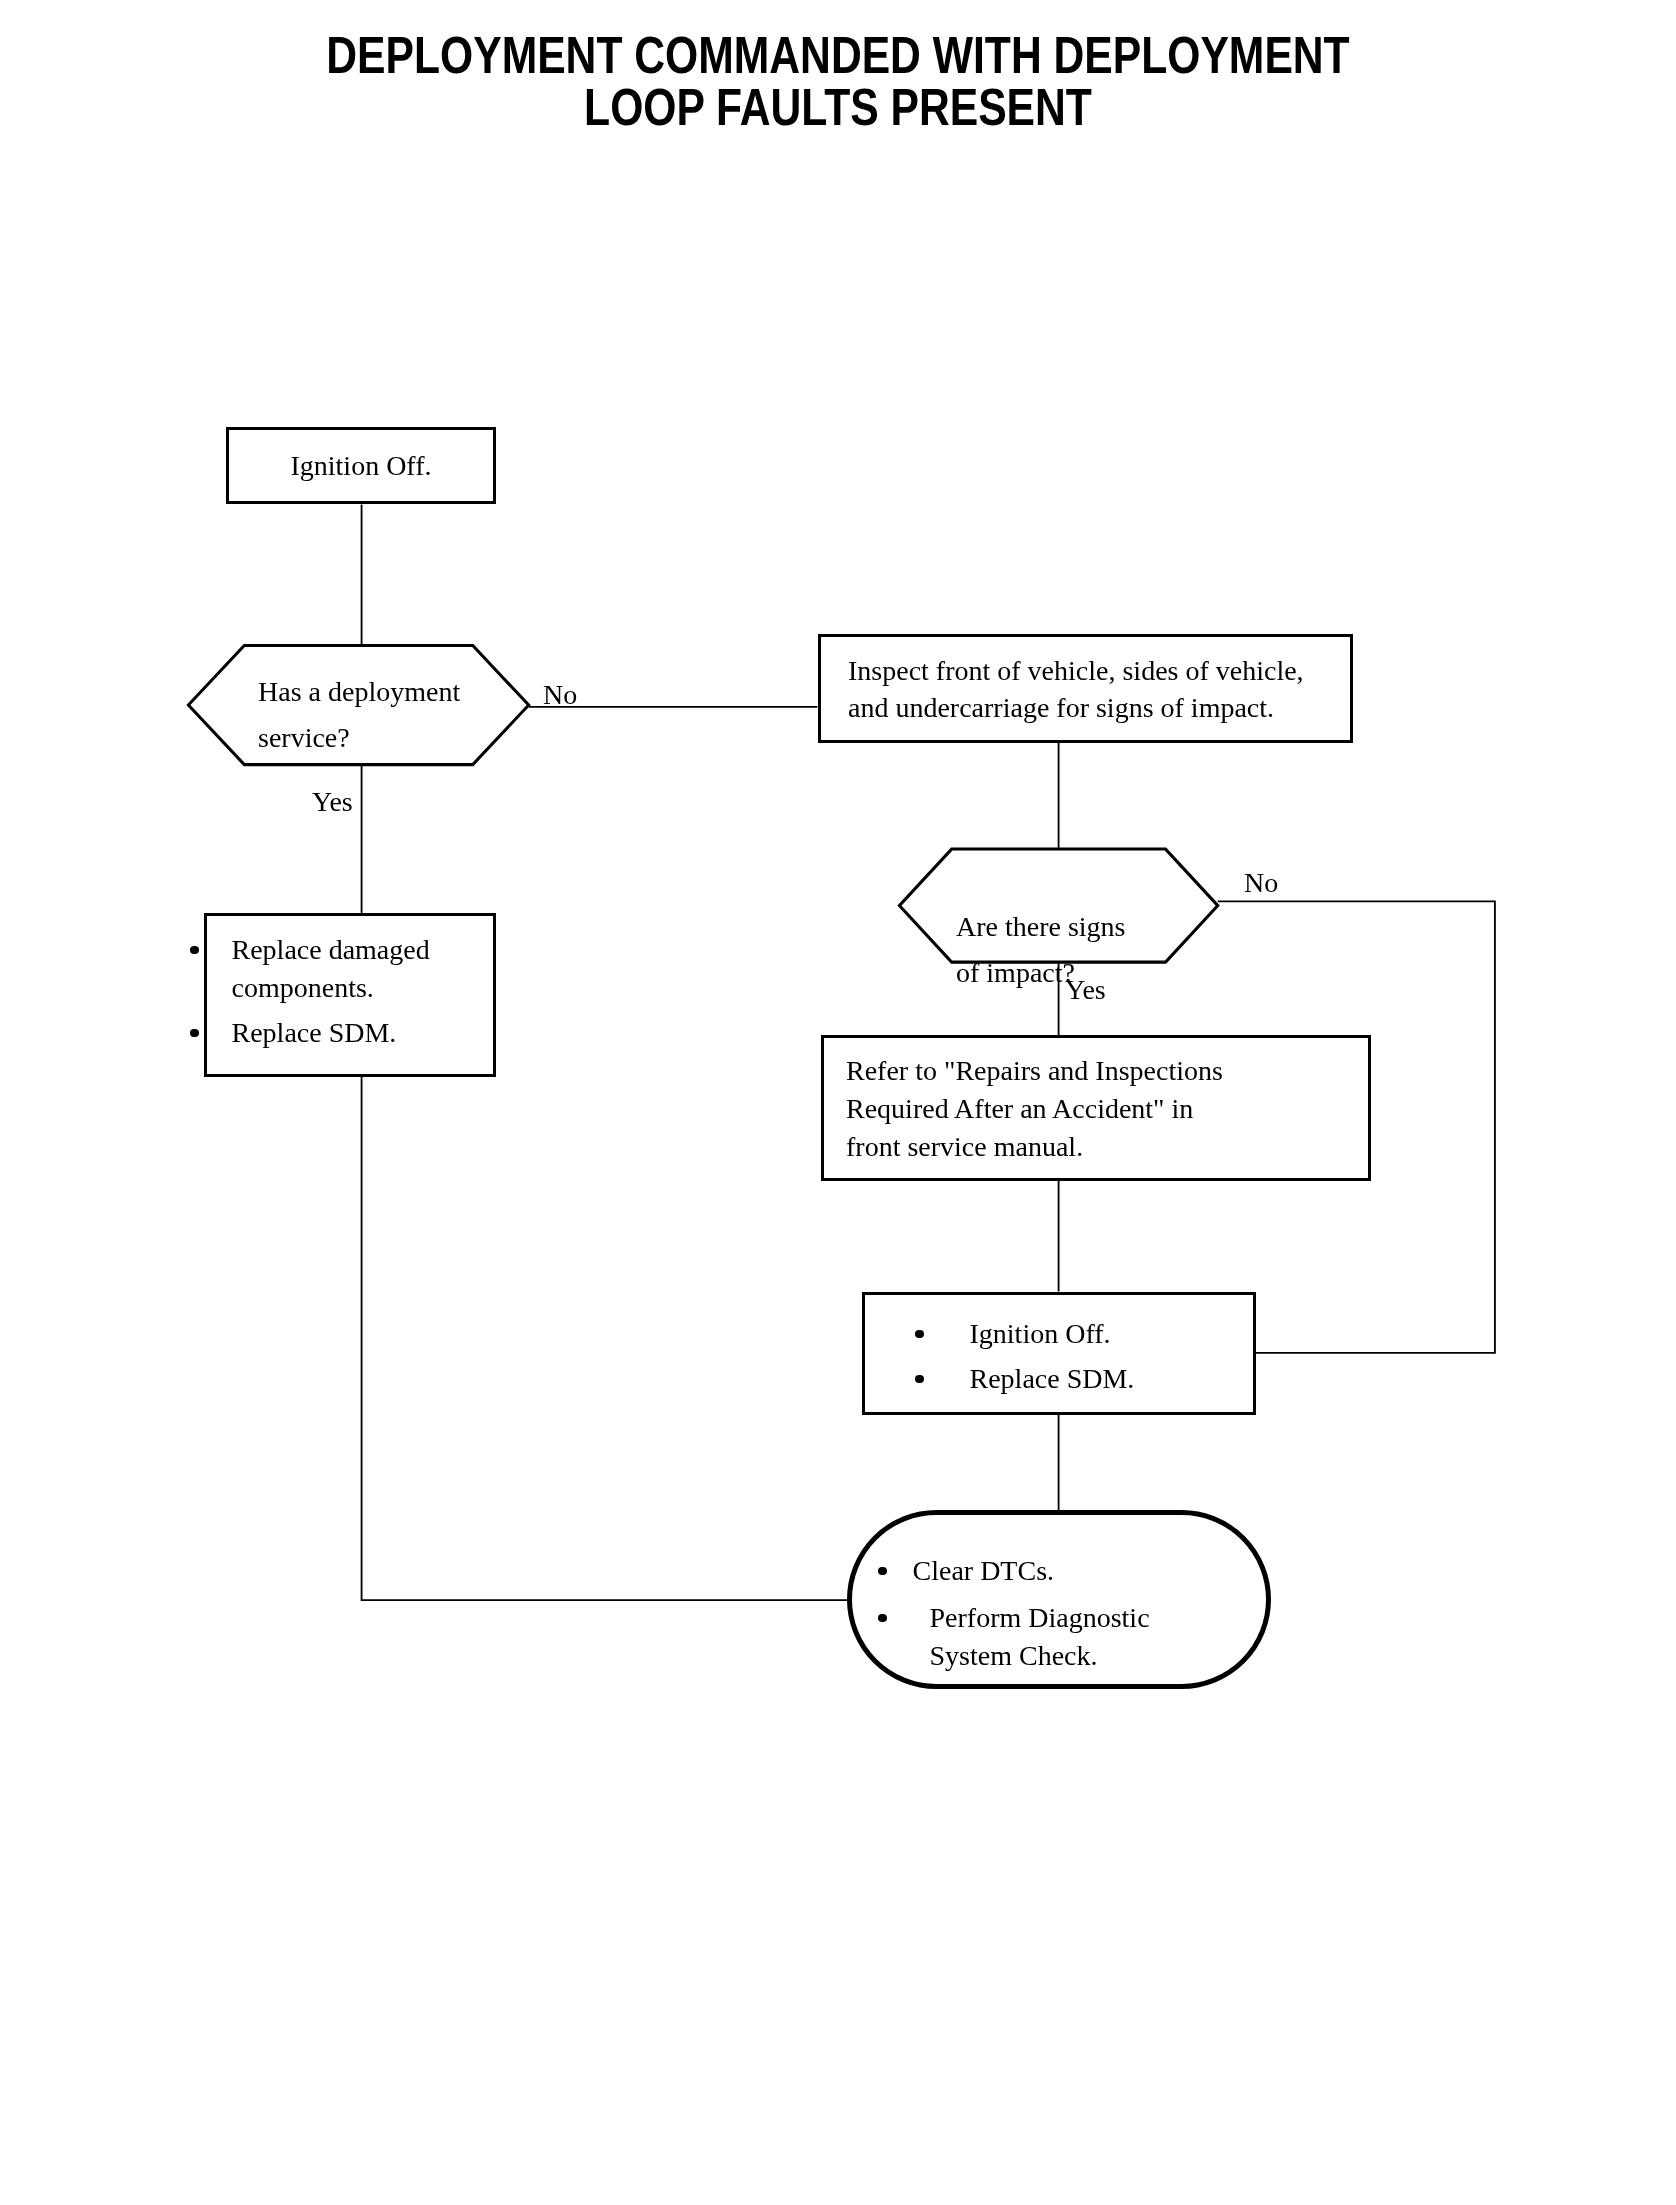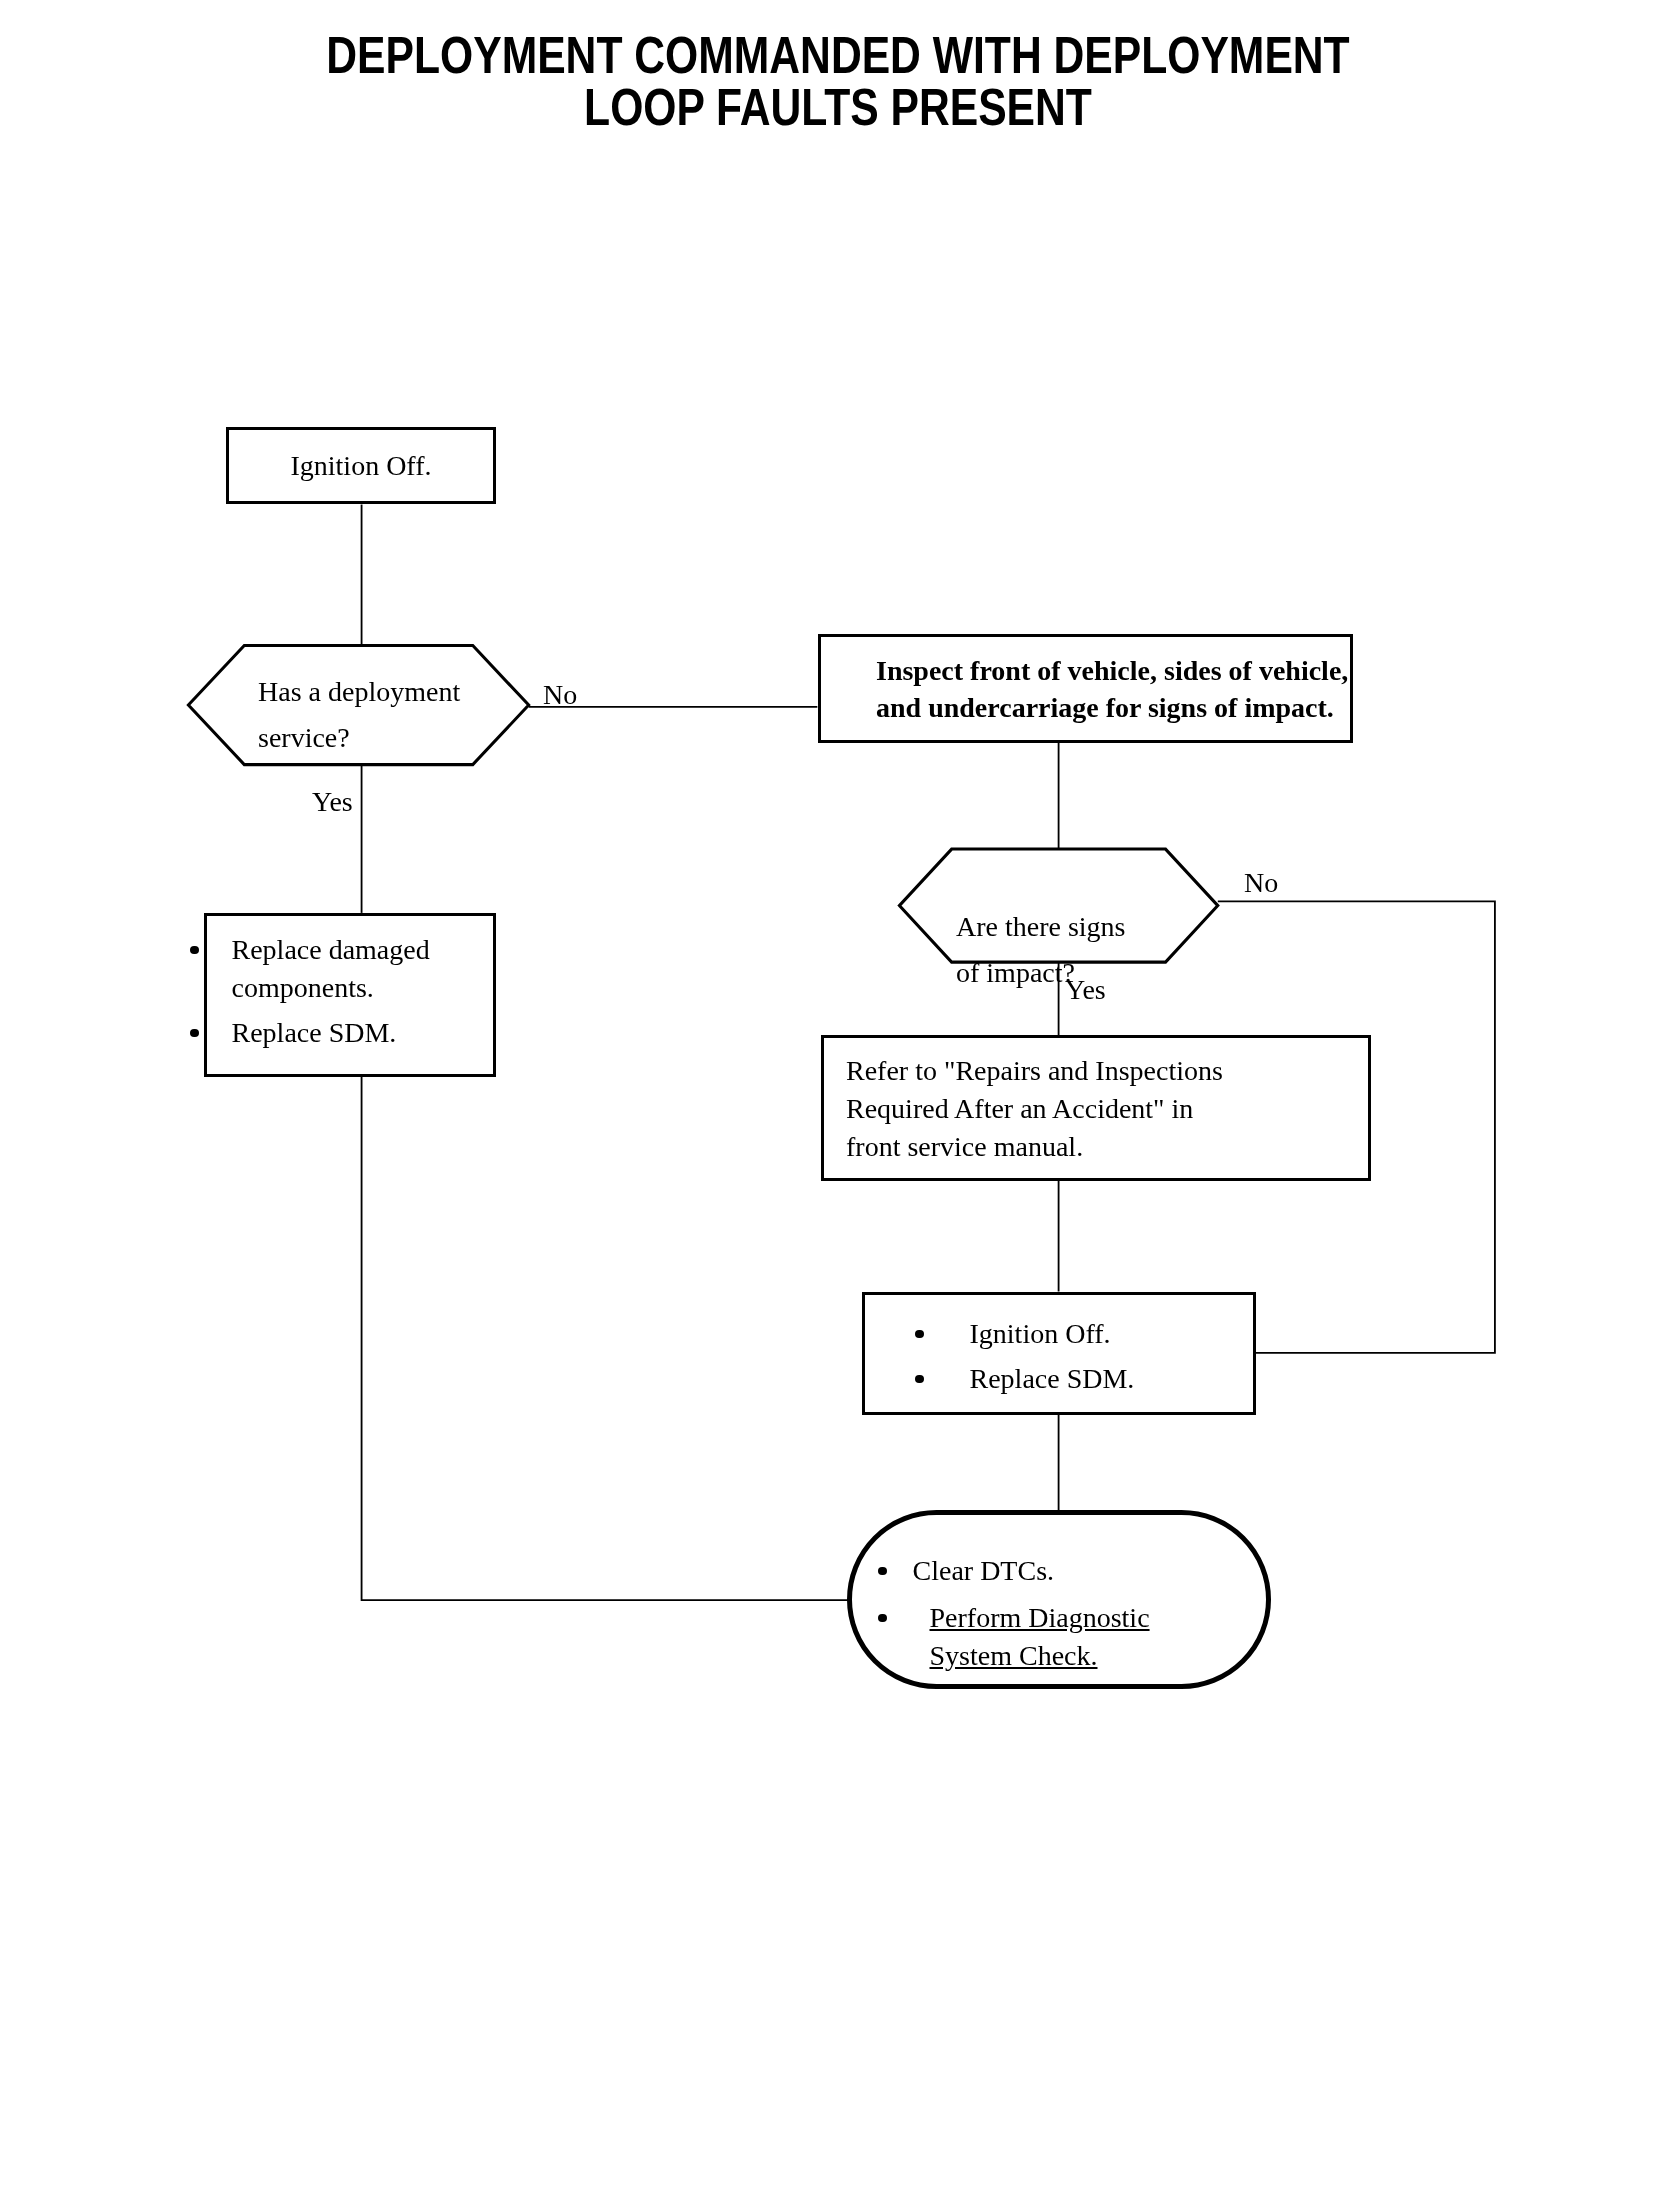"Inspect front of vehicle, sides" div.txt { font-weight: bold -> none; left: 876px -> 848px }
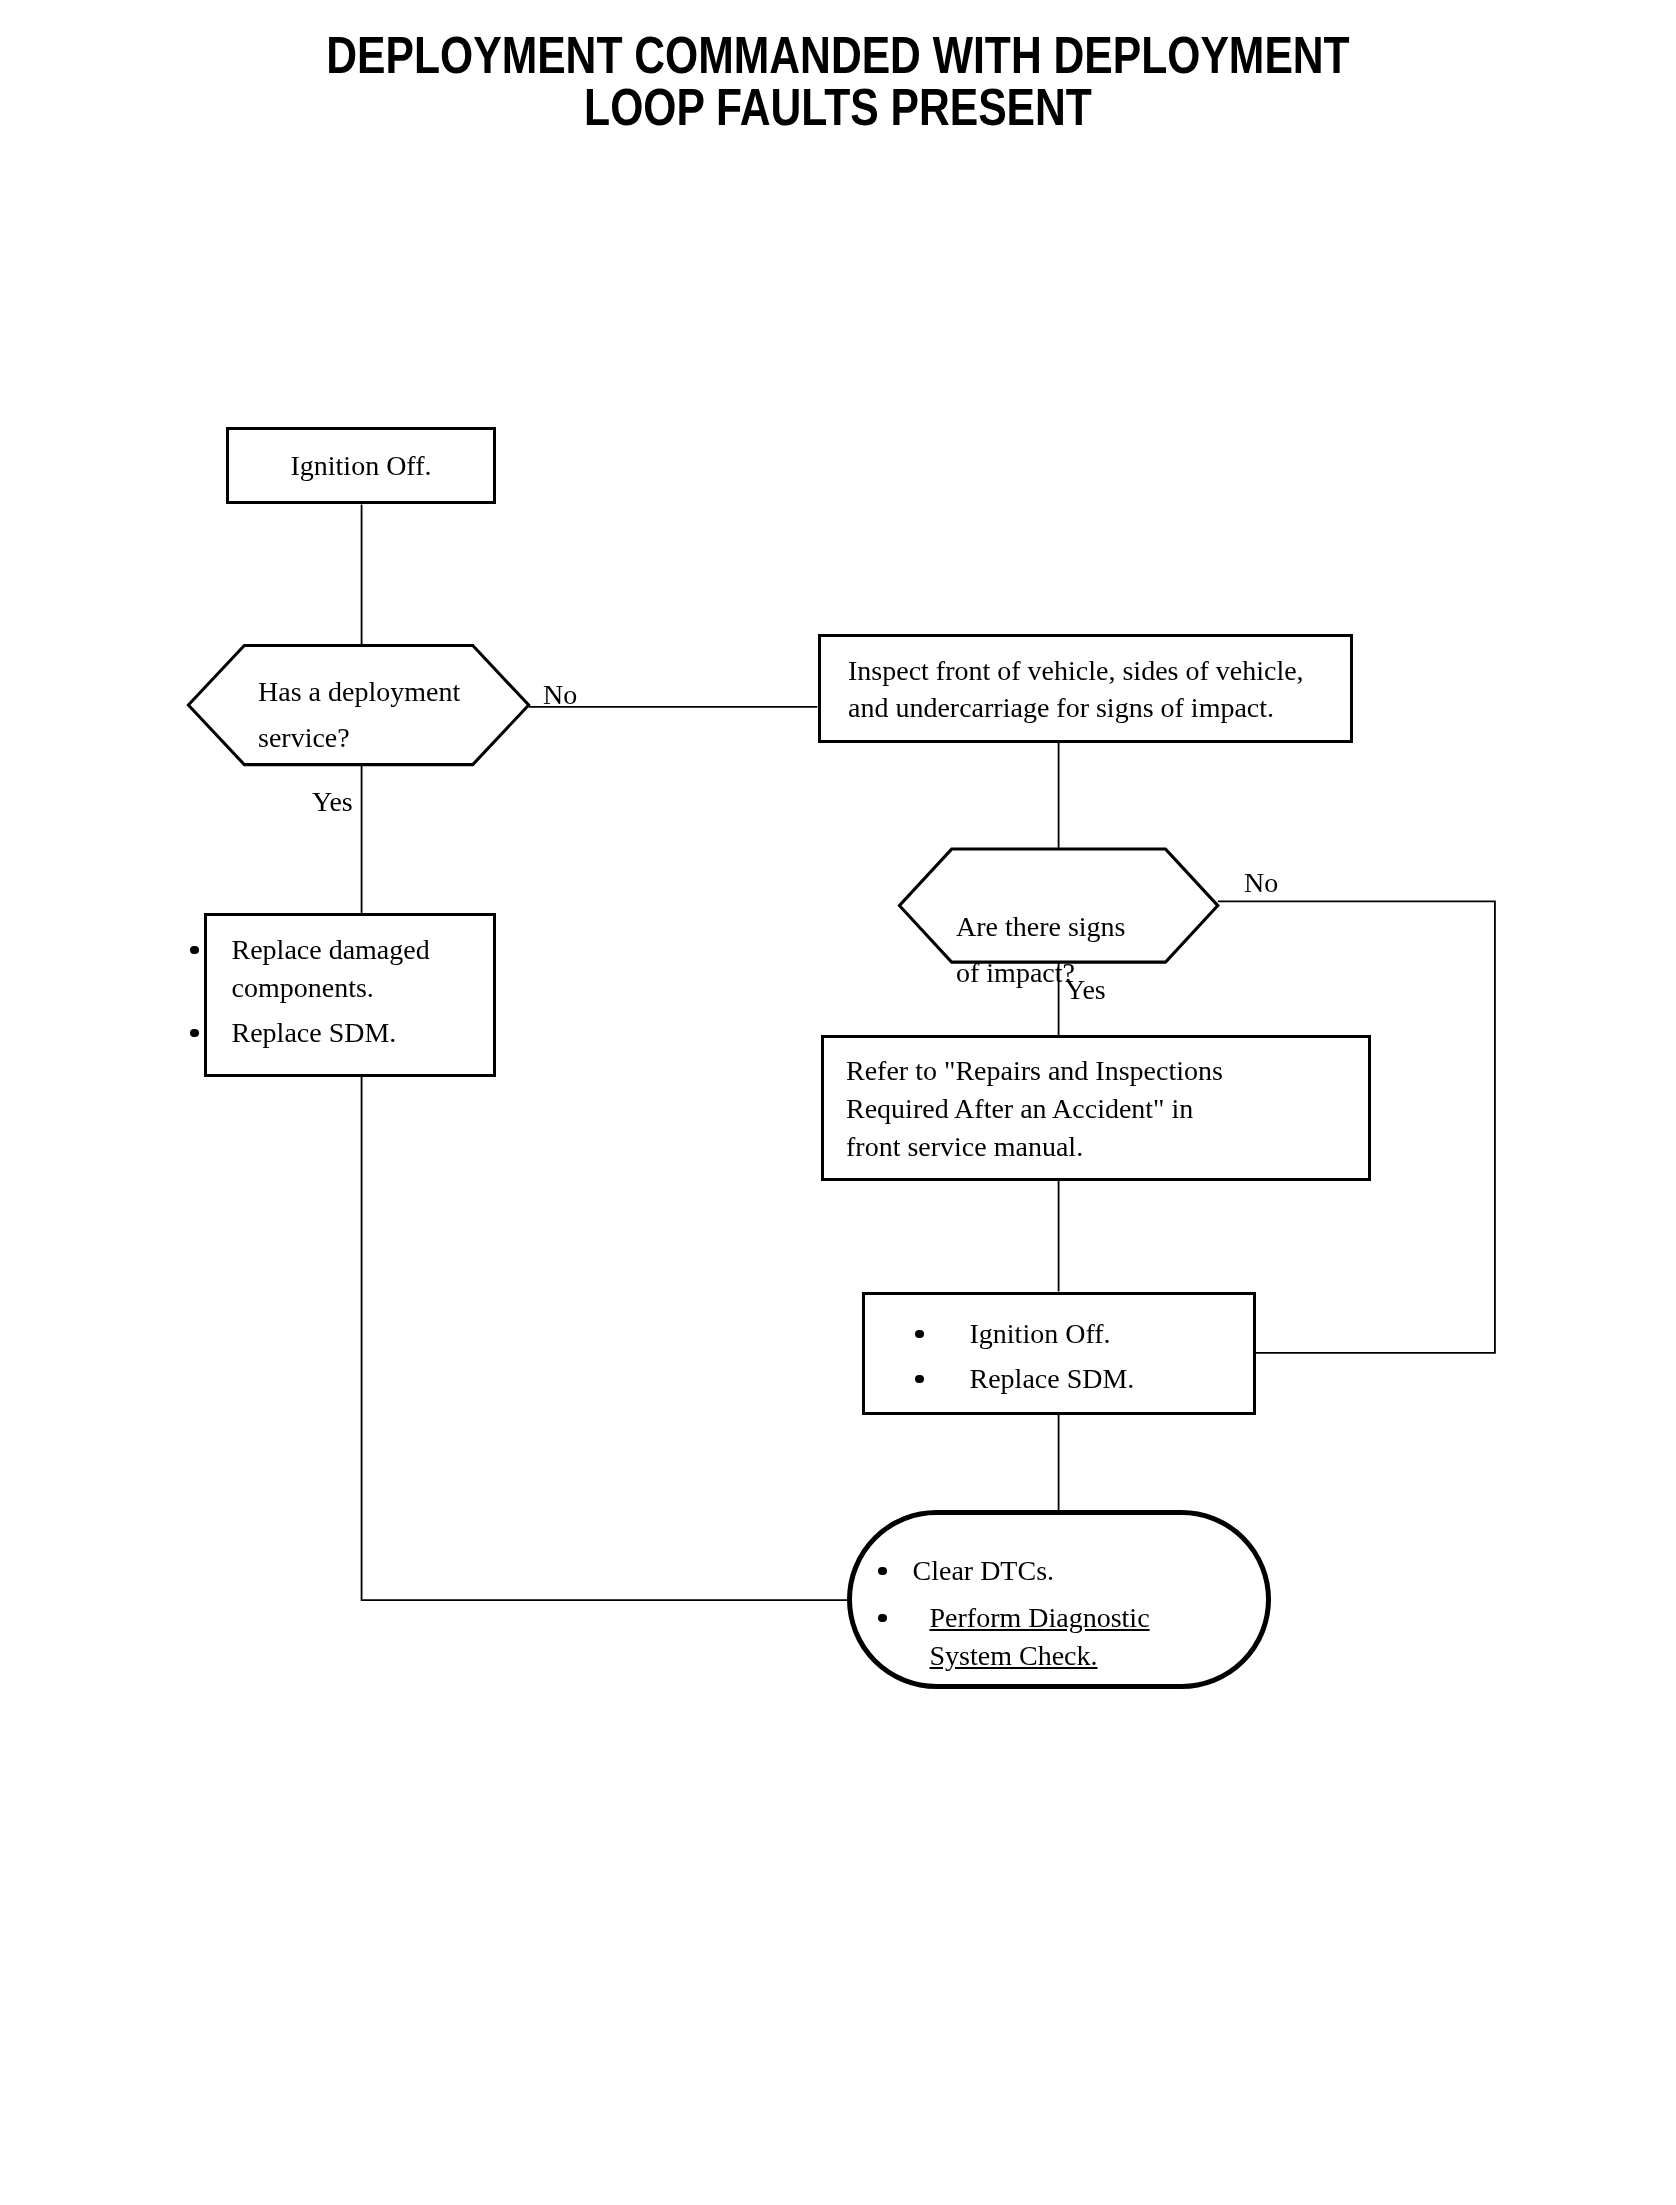"Perform Diagnostic" div.brow { text-decoration: underline -> none }
